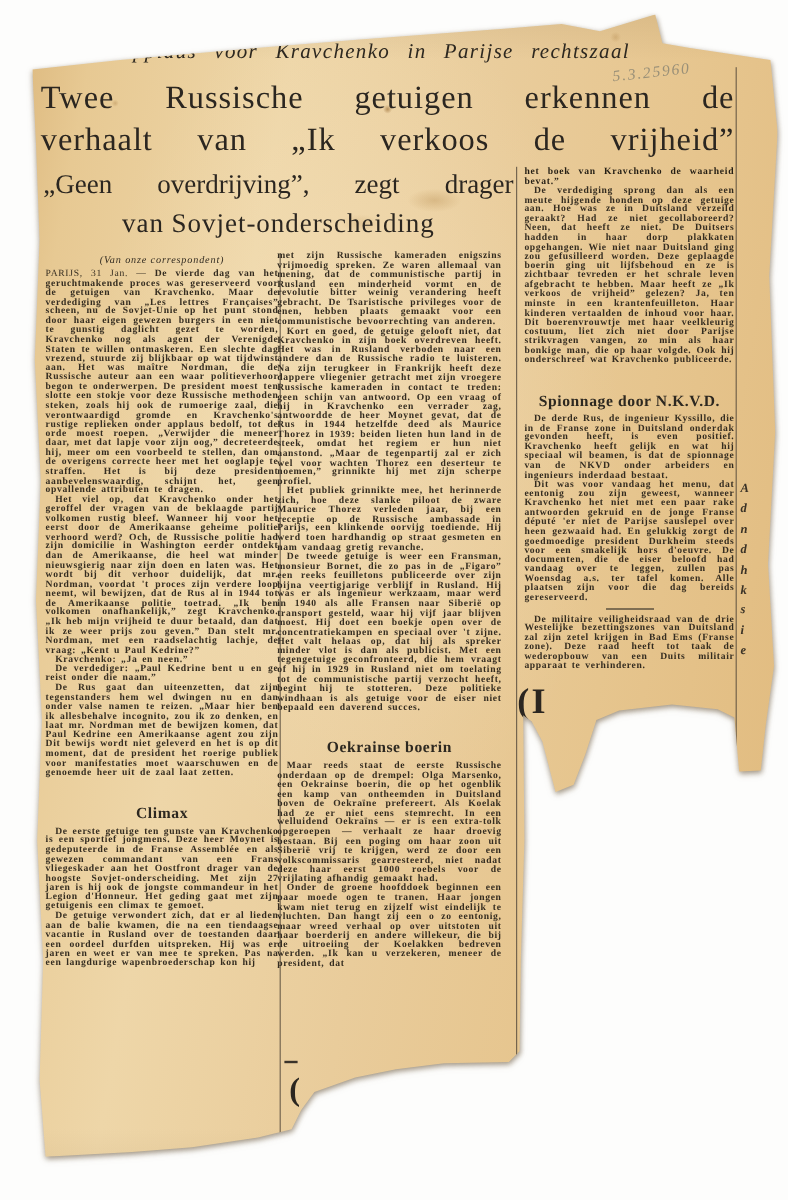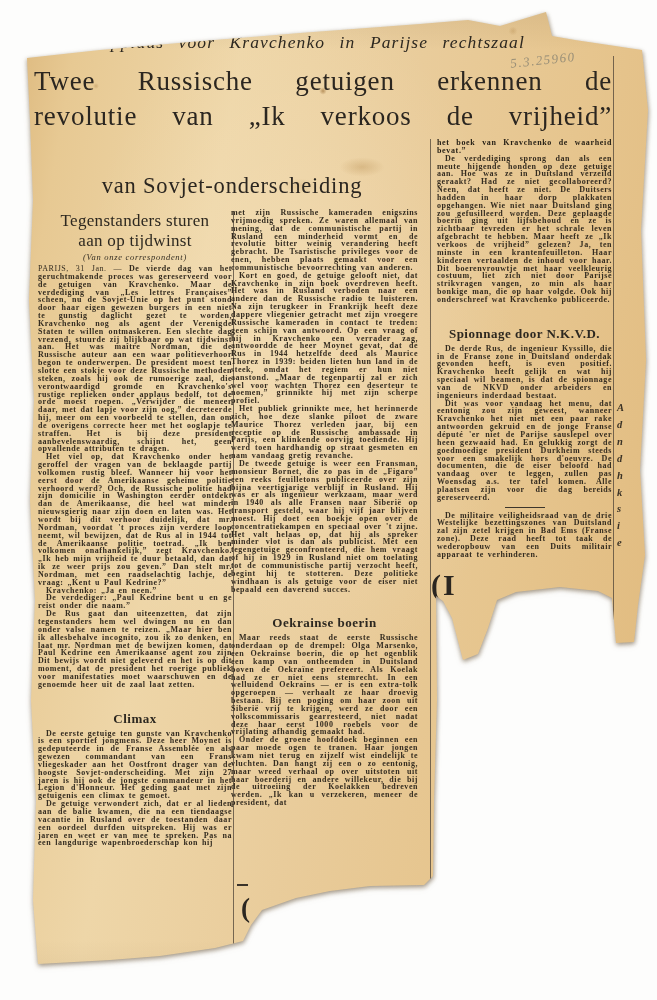"revolutie van „Ik verkoos de" div.headline { text: revolutie -> verhaalt }
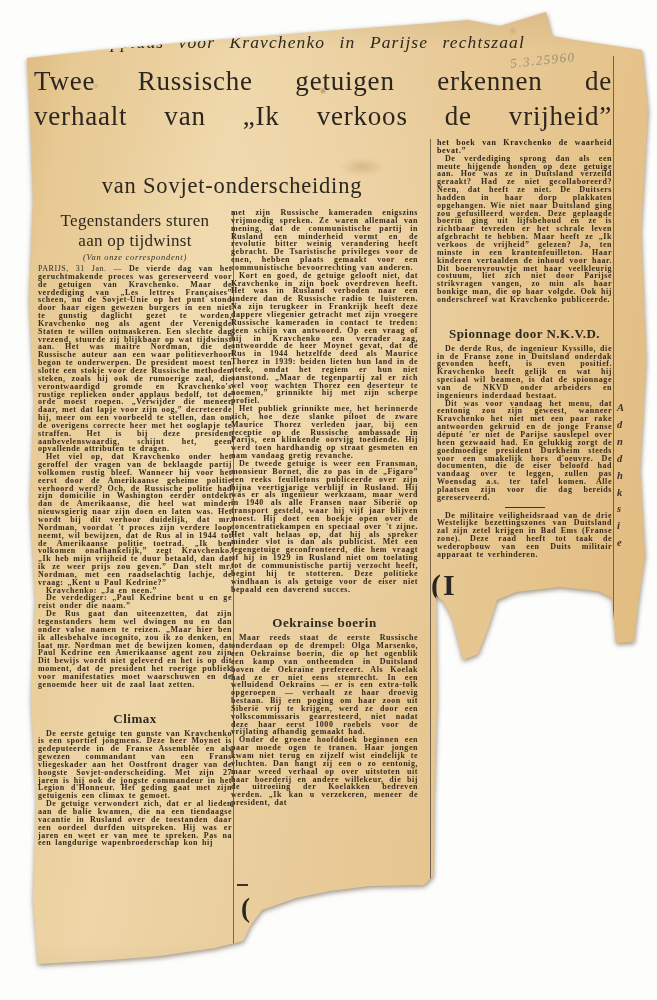"„Geen overdrijving”, zegt drager" div.deck { html: none -> <div>„Geen overdrijving”, zegt drager</div> }
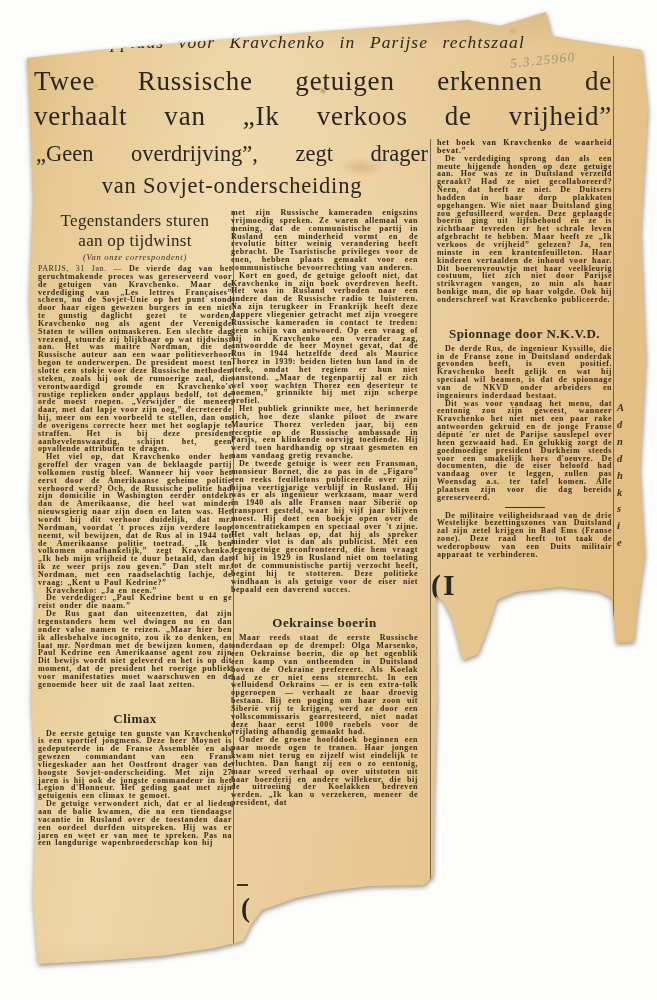"Tegenstanders sturen" h2.col-head { html: <h2>Tegenstanders sturen aan op tijdwinst</h2> -> none }
